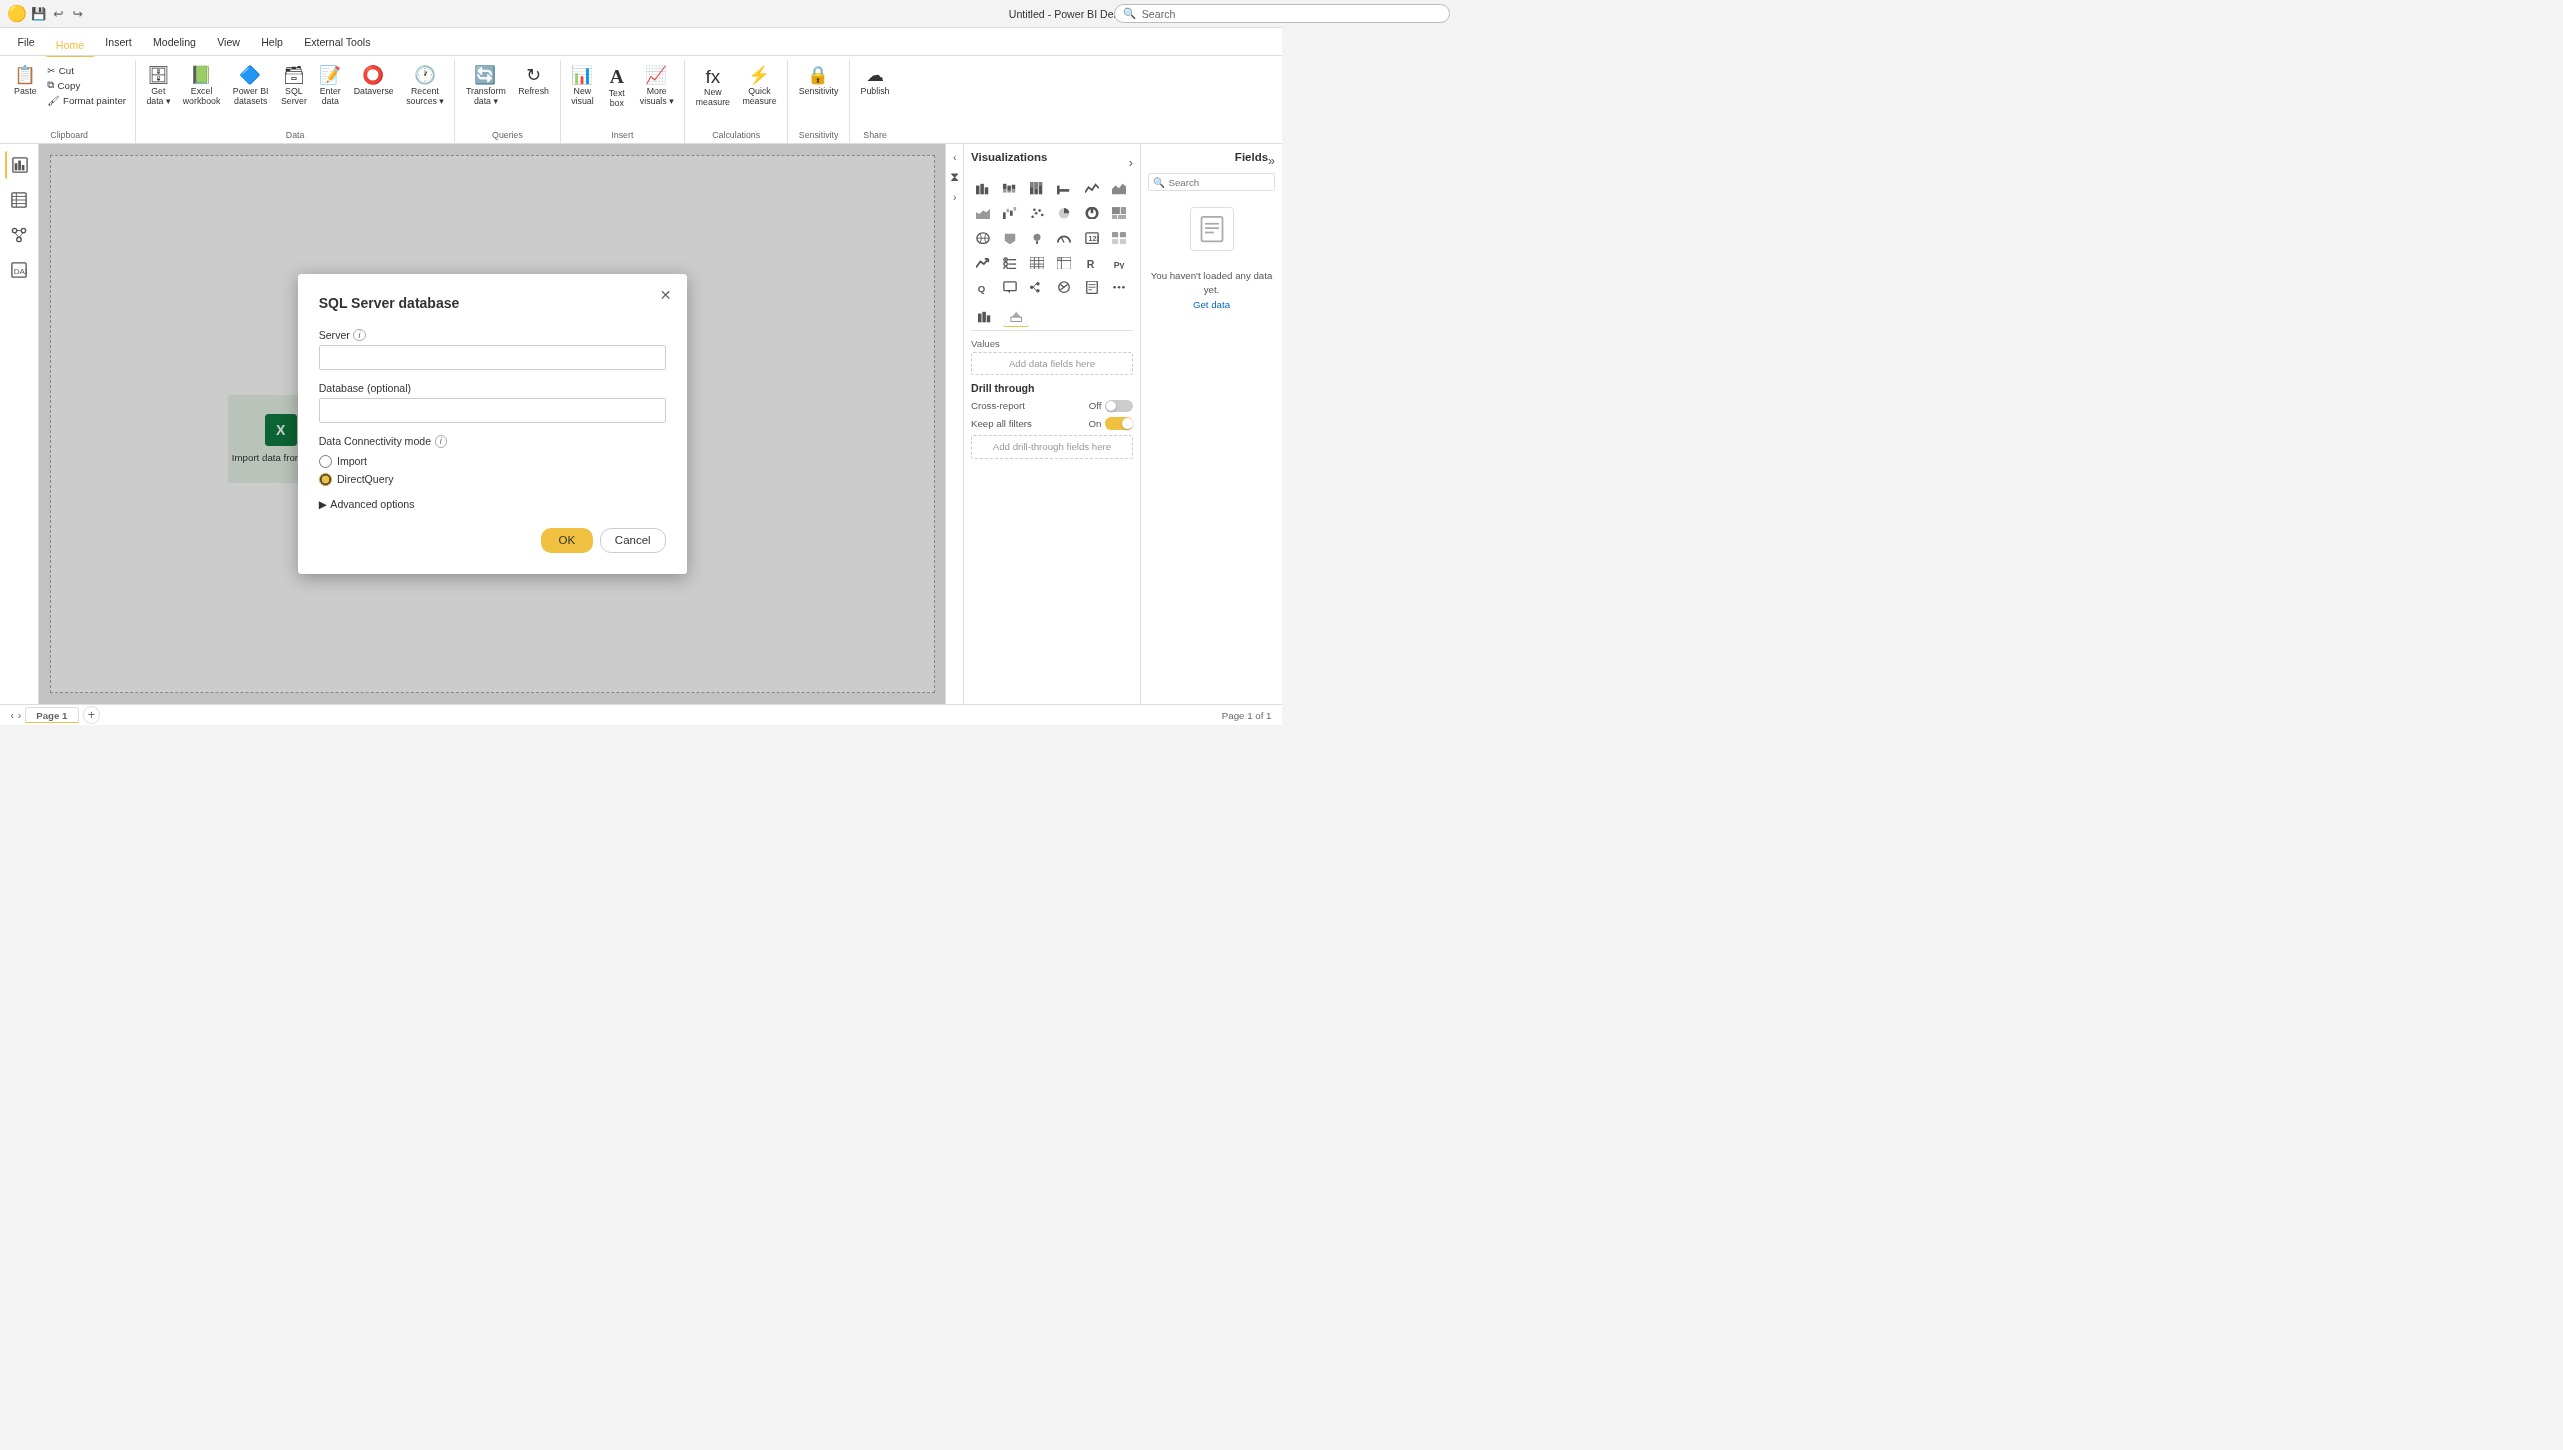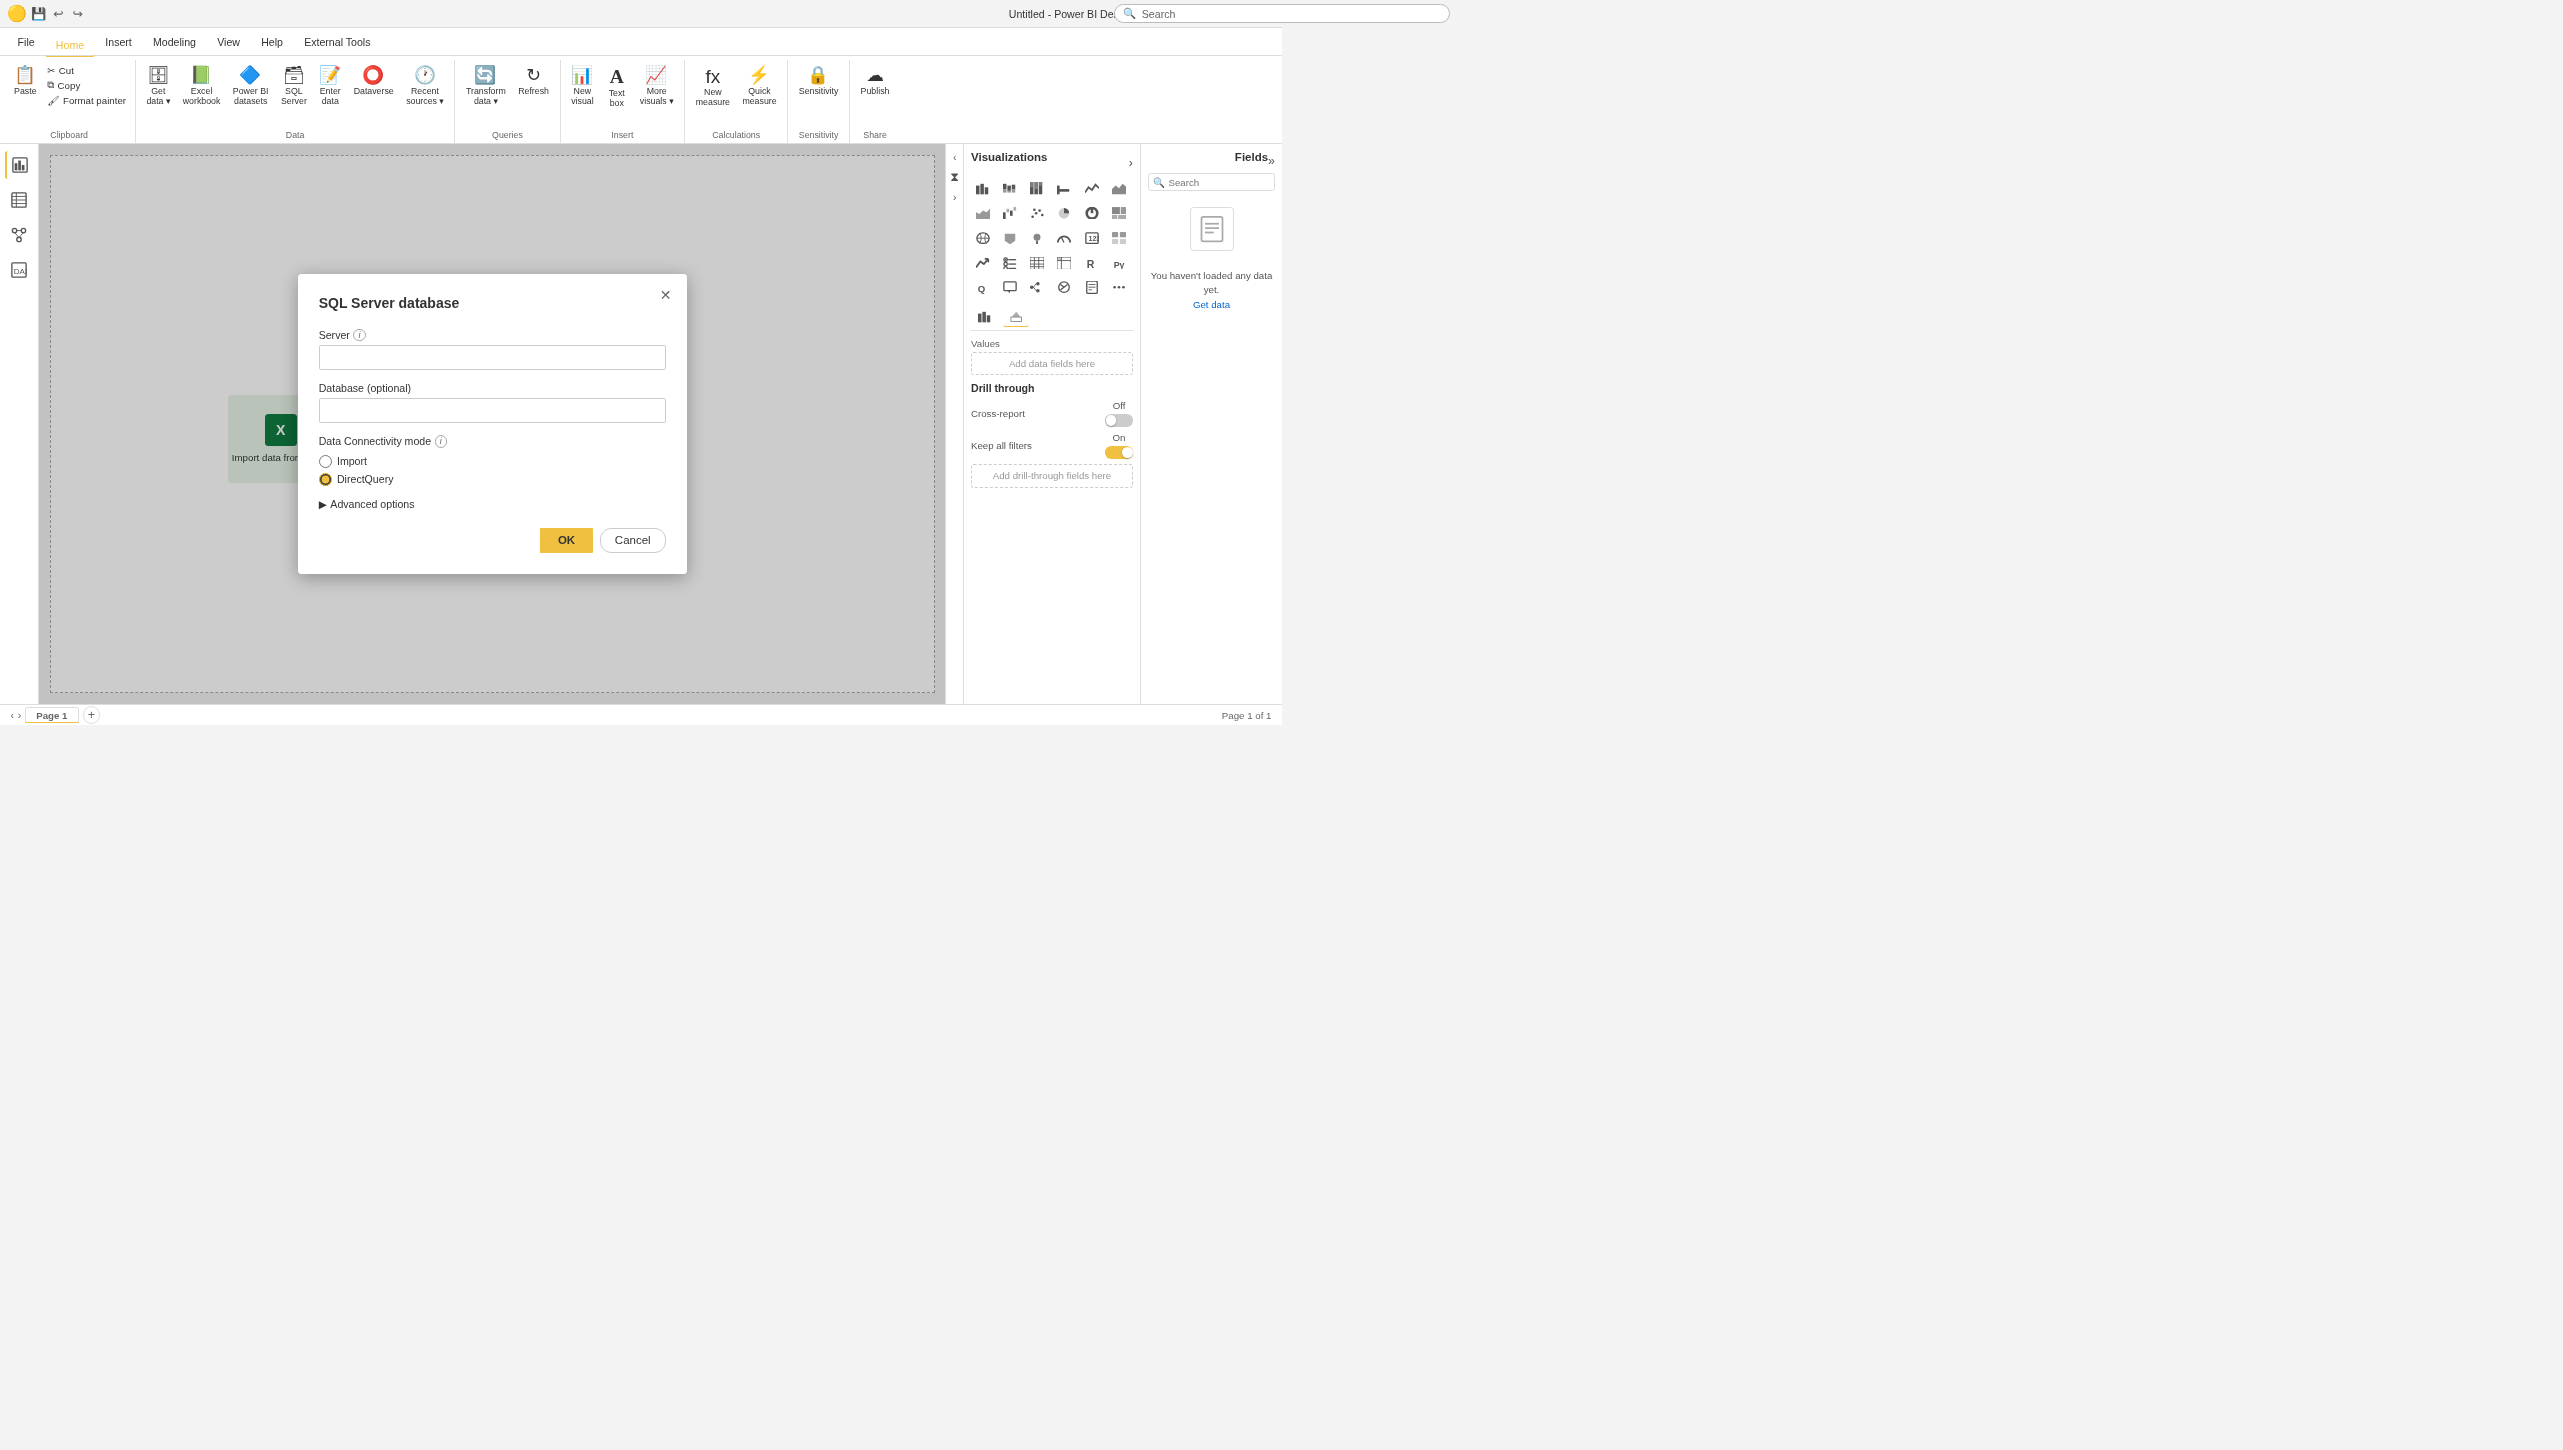"Off" .toggle { flex-direction: column -> none }
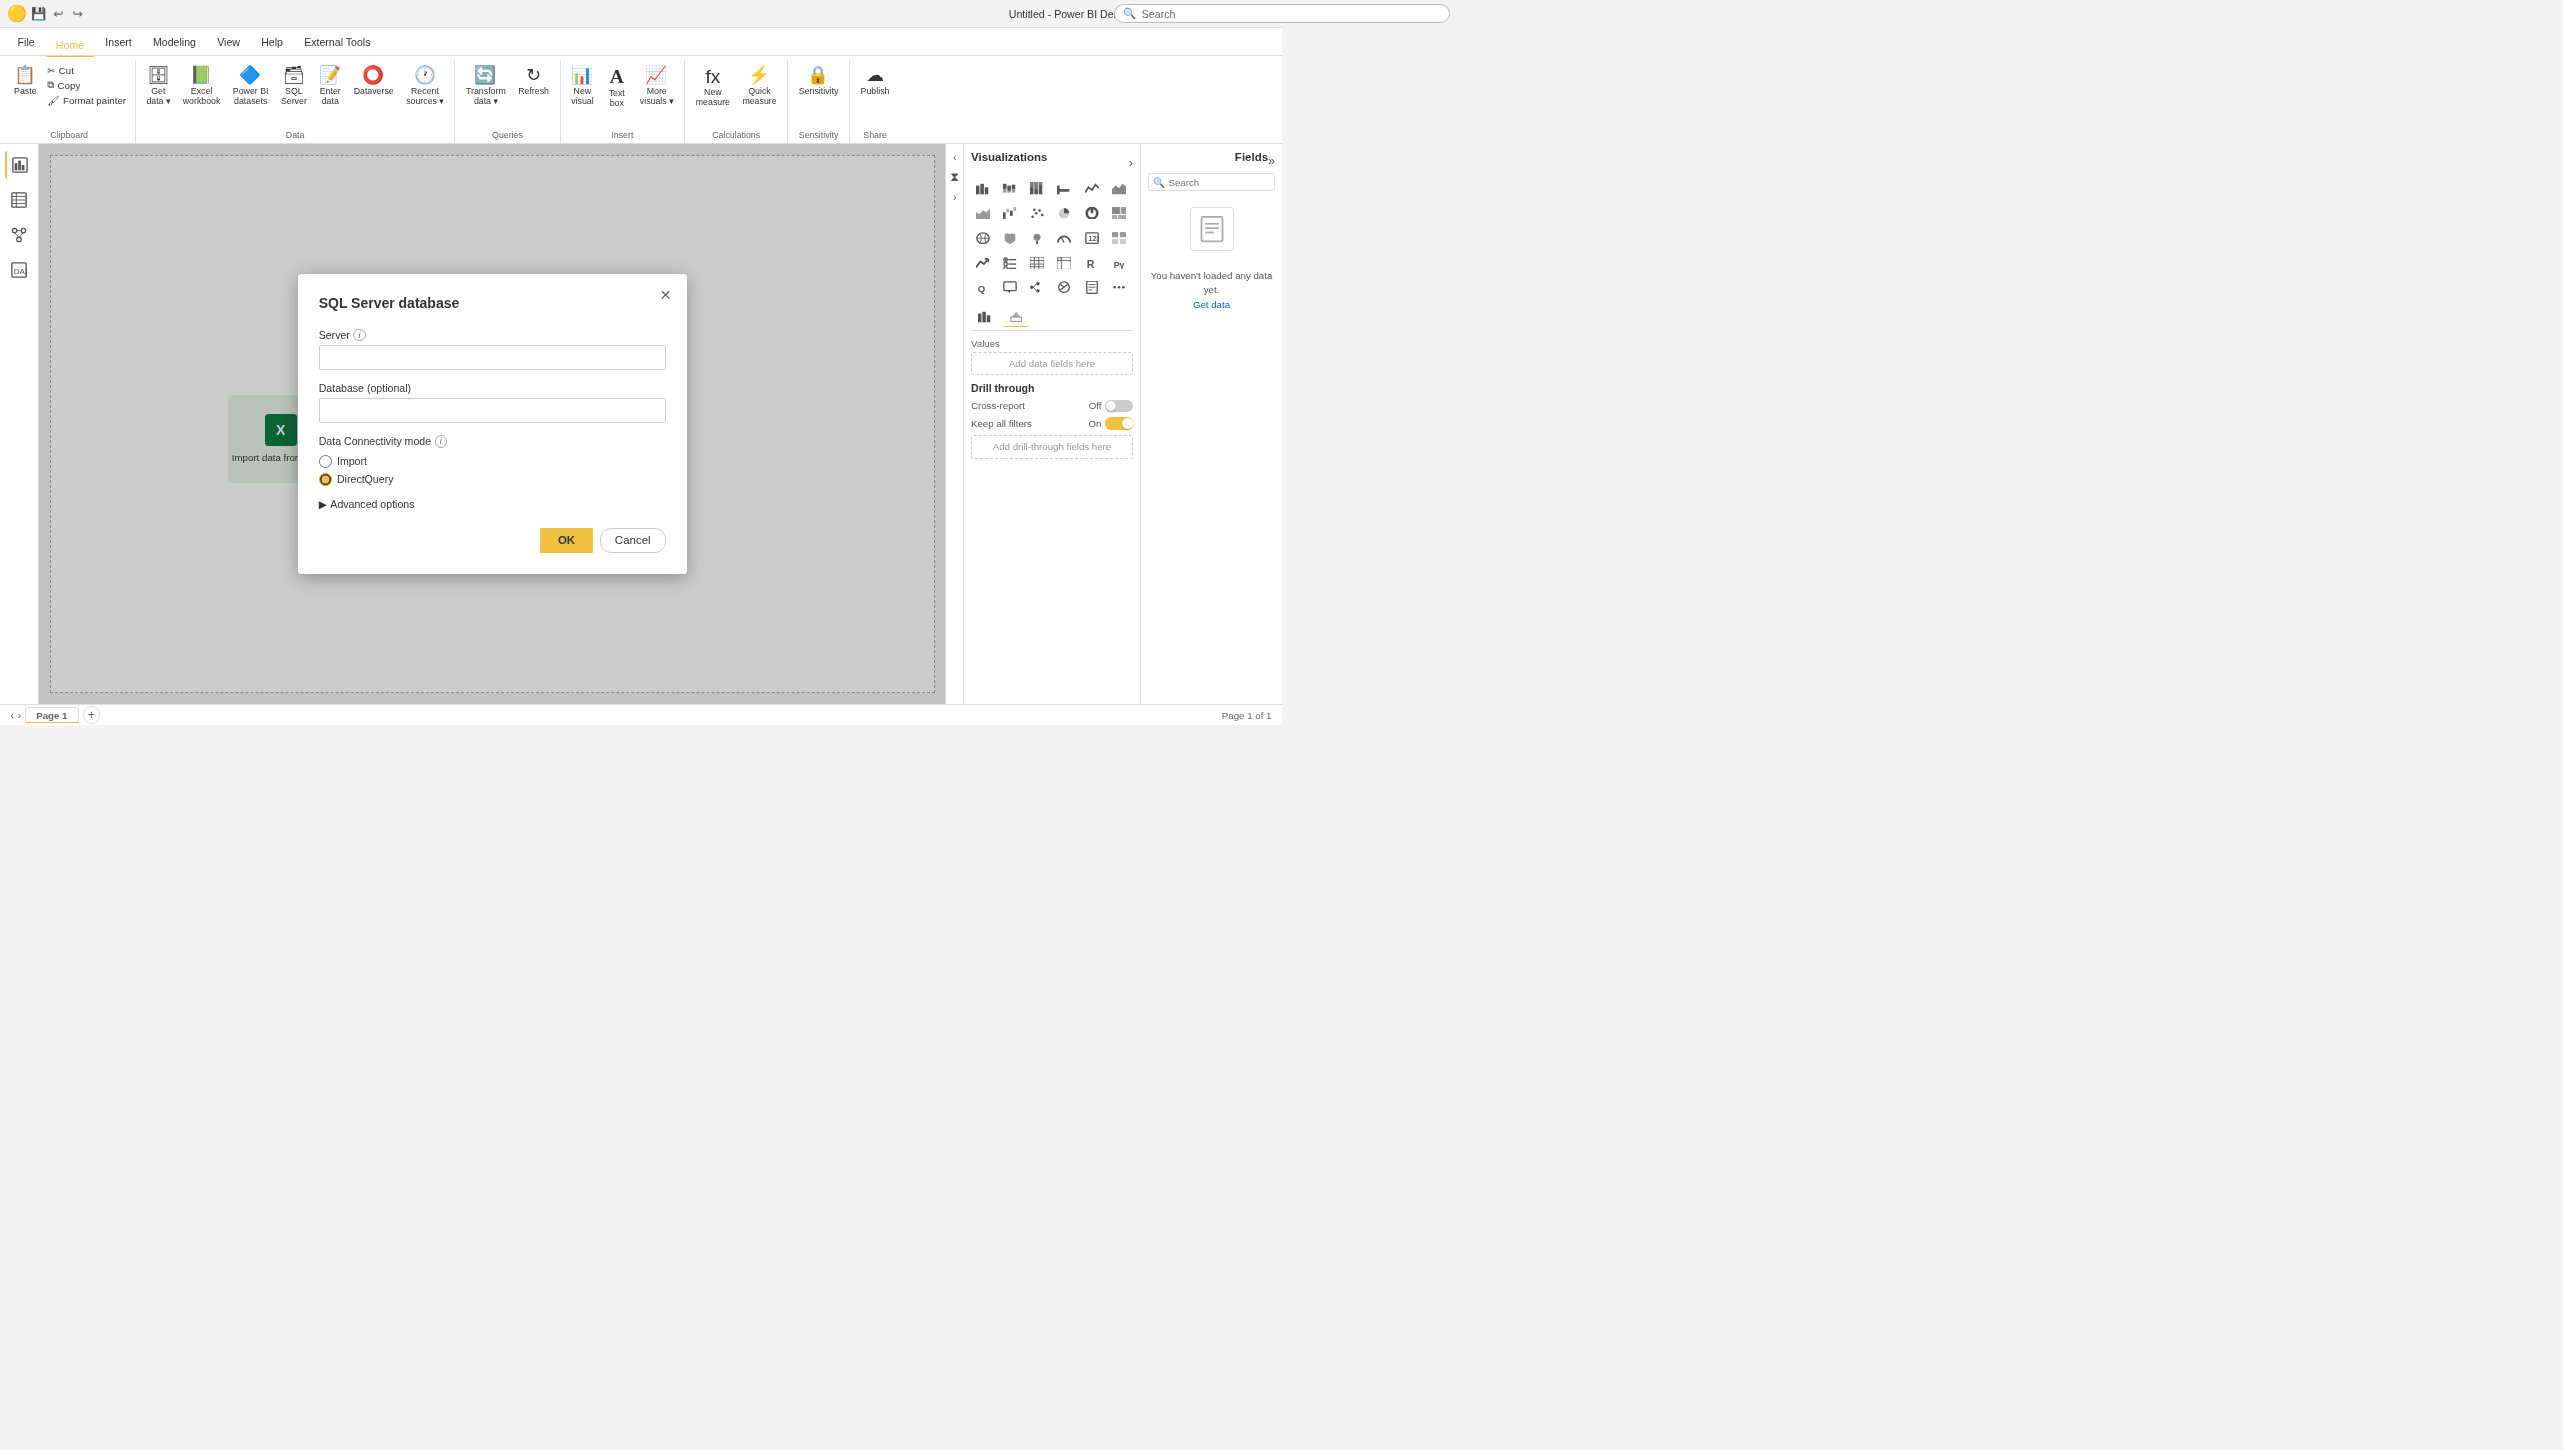"OK" .btn-ok { border-radius: 1px -> 10px; font-weight: 700 -> 400 }
